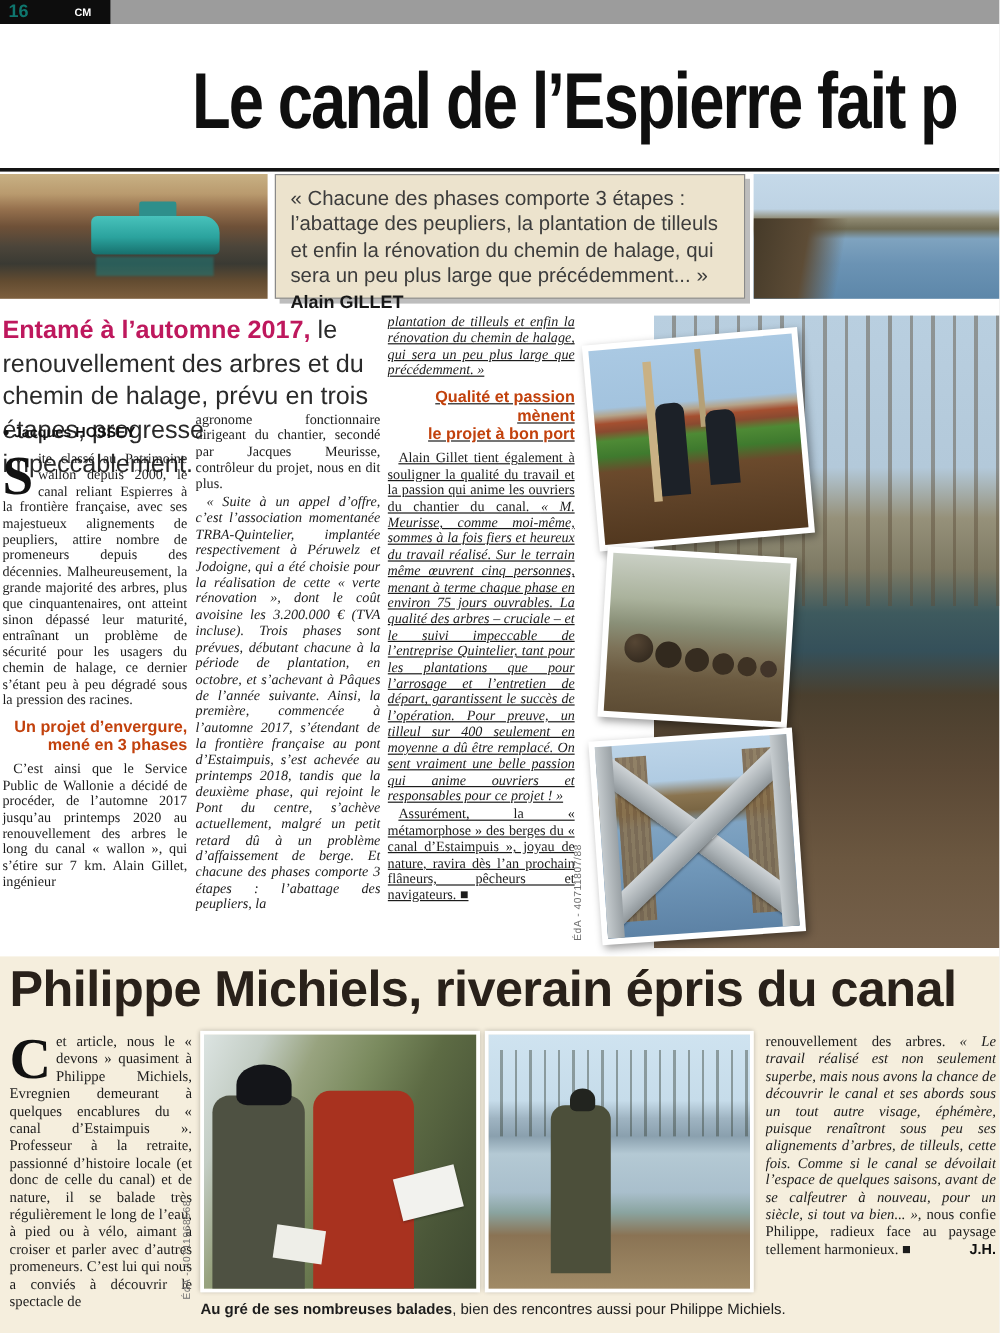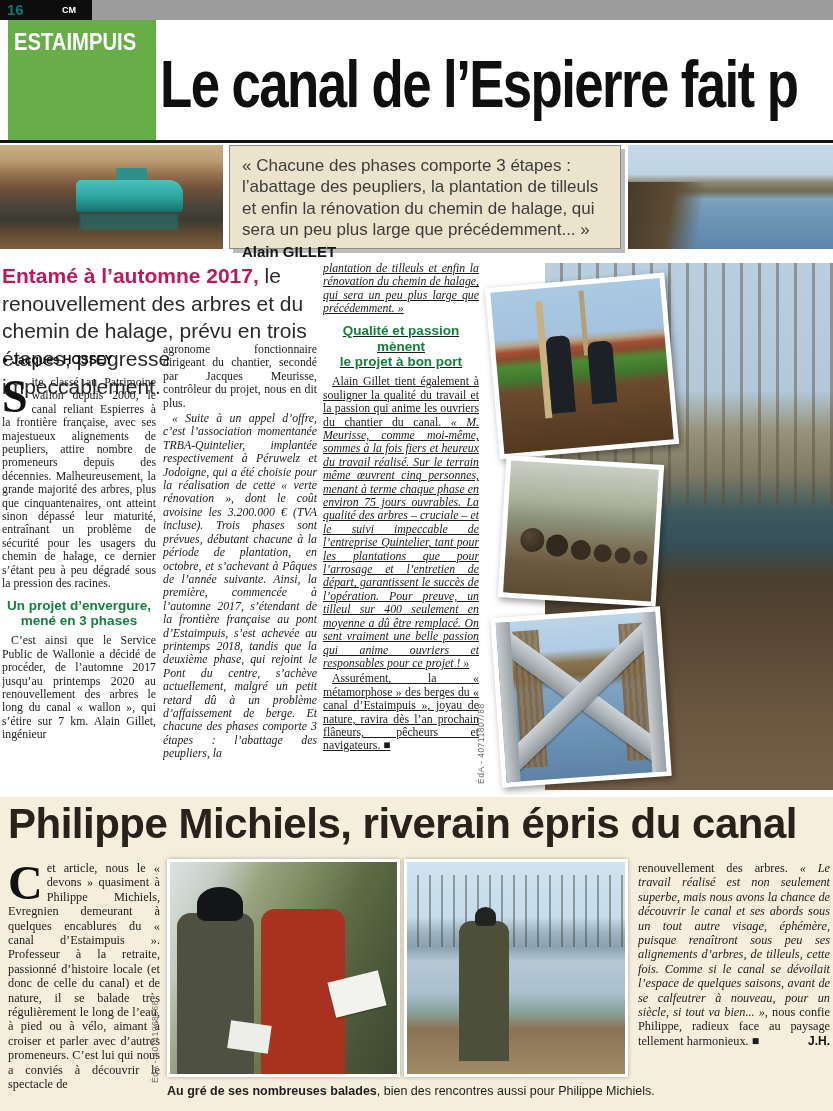"ESTAIMPUIS" div.kicker-box { html: <div> <span>ESTAIMPUIS</span> </div> -> none }
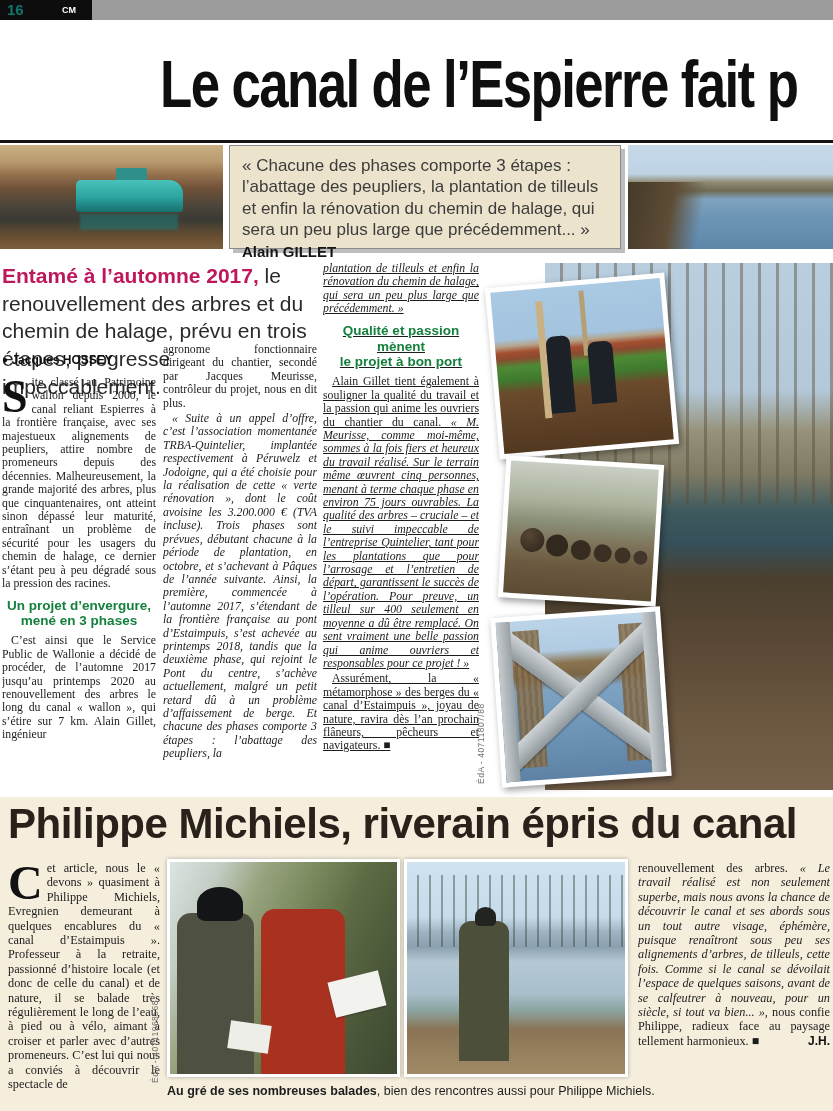"Qualité et passion mènent" .subhead { color: #15803d -> #c2410c; text-align: center -> right }
